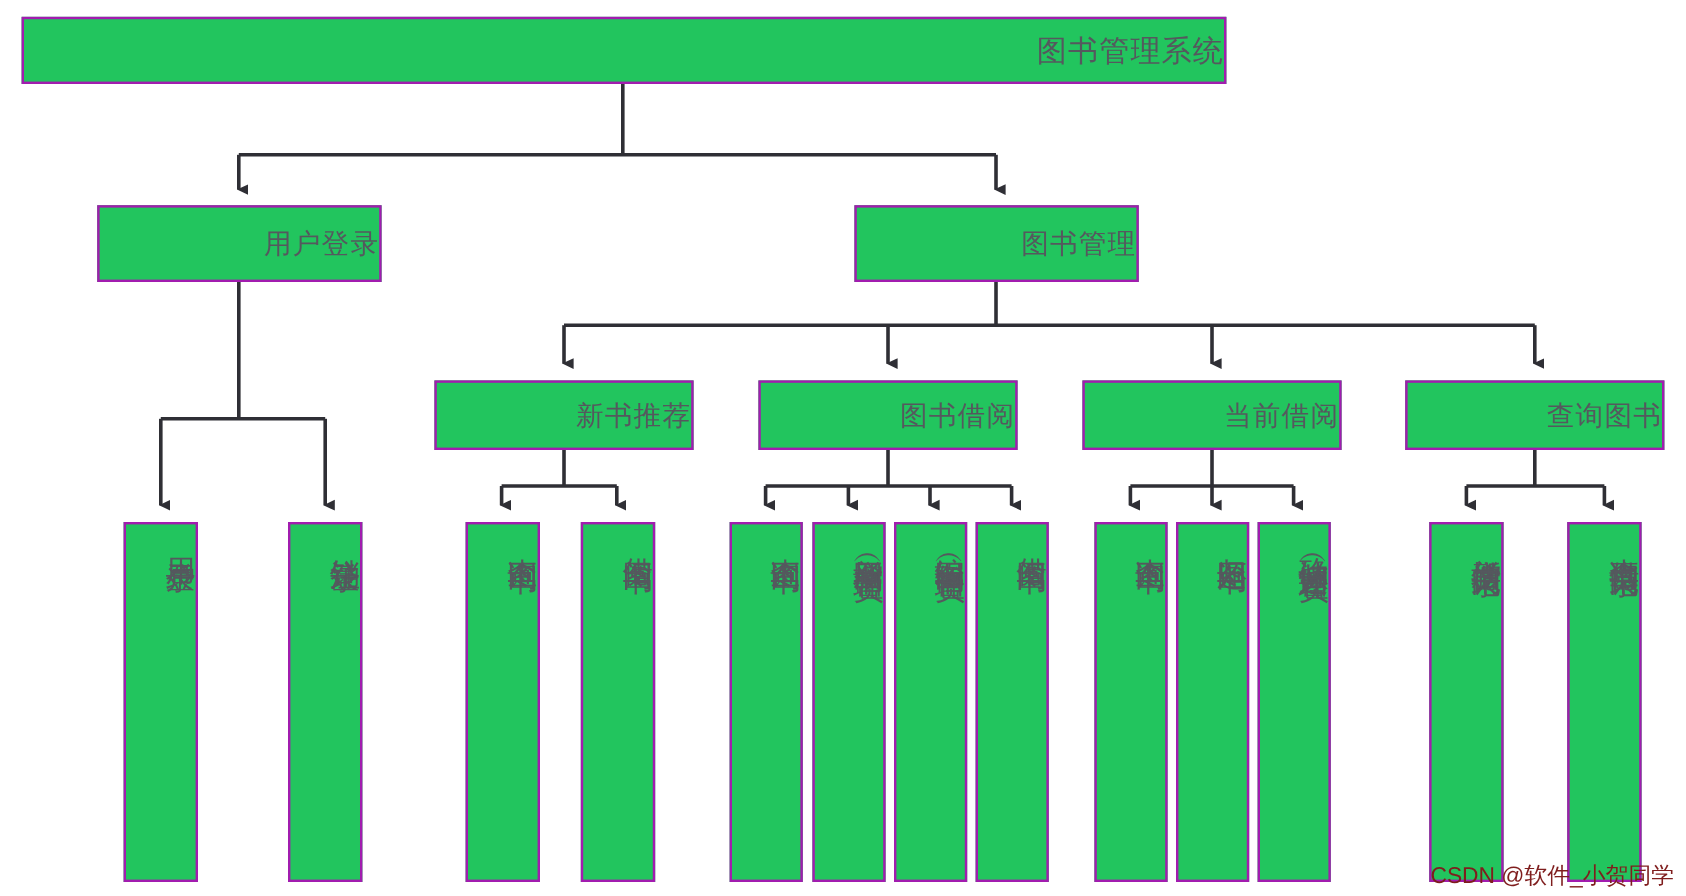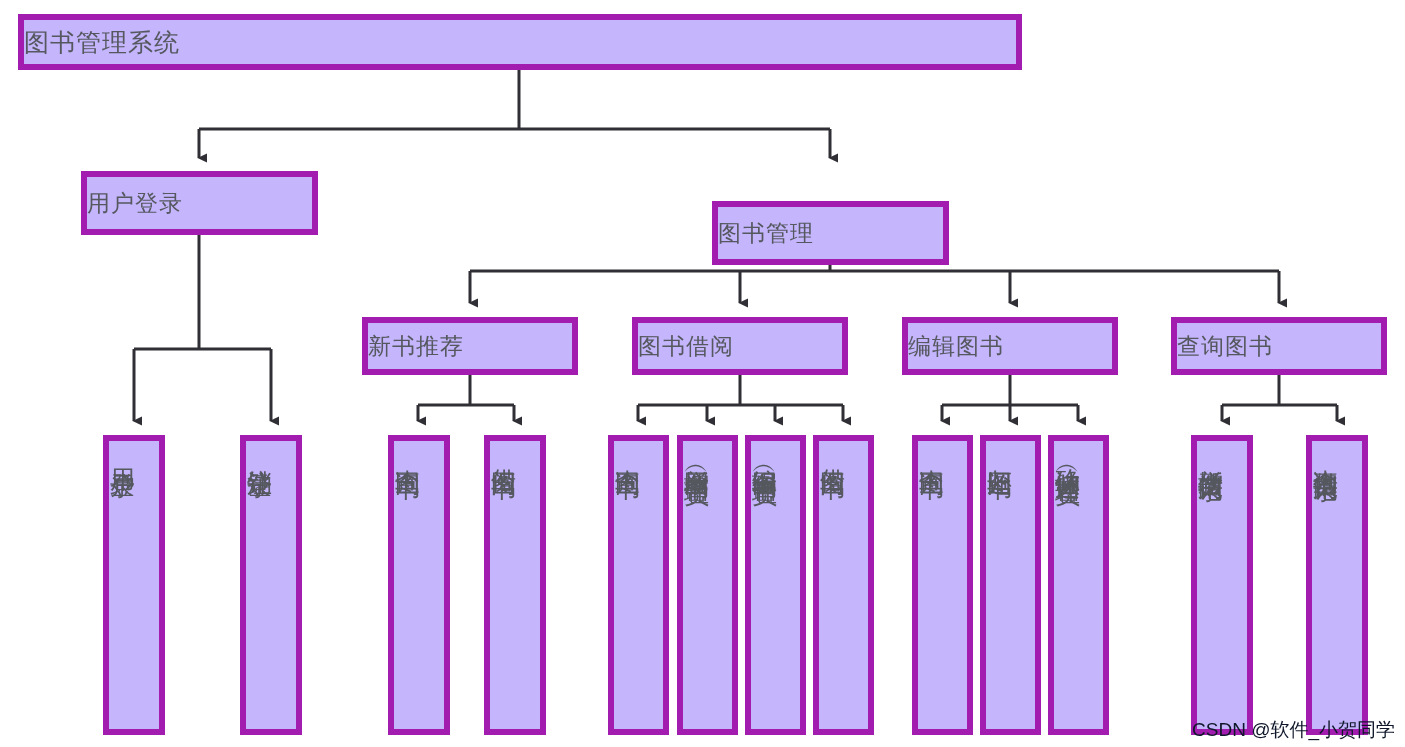"图书管理系统" .node { background: #c4b5fd -> #22c55e; border: 6px solid #a21caf -> 2px solid #a21caf; justify-content: flex-start -> flex-end }
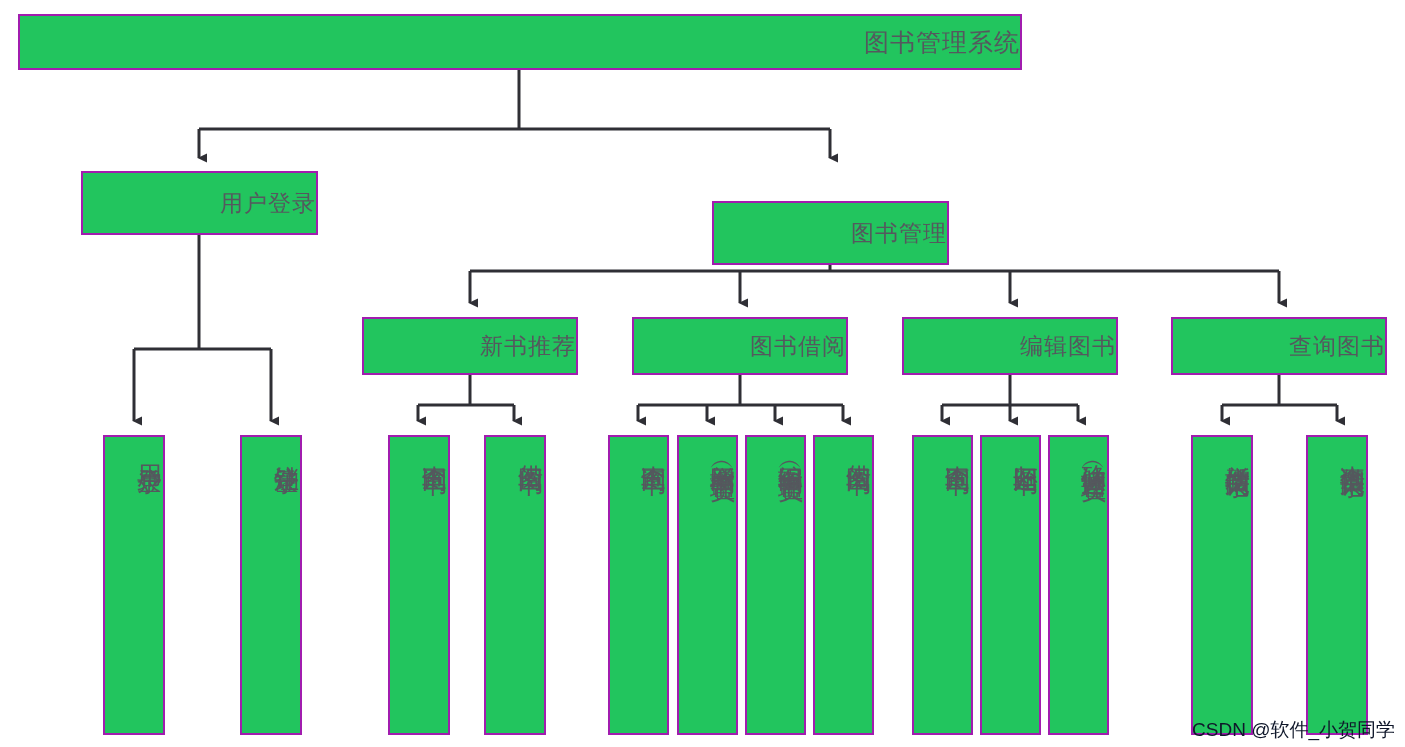"图书管理" div.node { margin-top: 30px -> none }
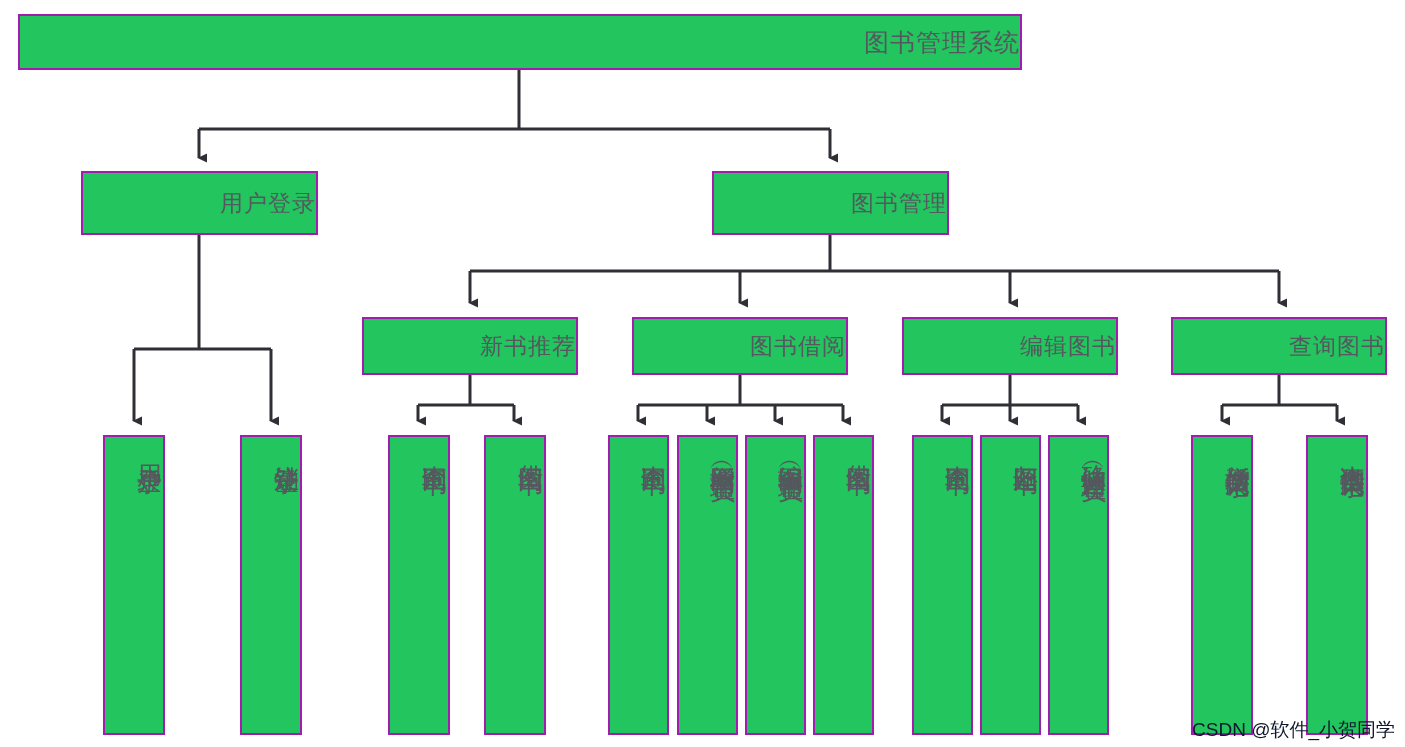"编辑图书" span.lbl { text: 编辑图书 -> 当前借阅 }
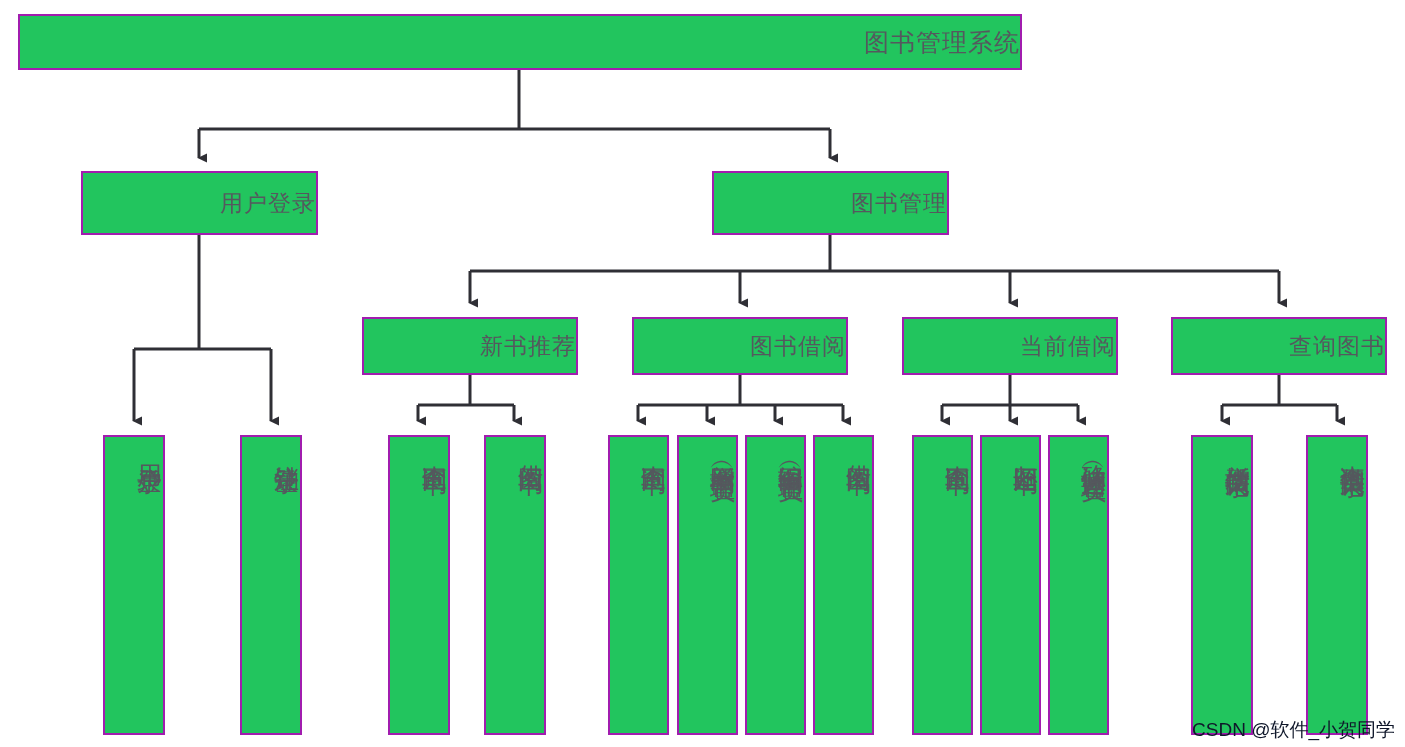"CSDN @软件_小贺同学" #watermark { color: #0f172a -> #7f1d1d }
